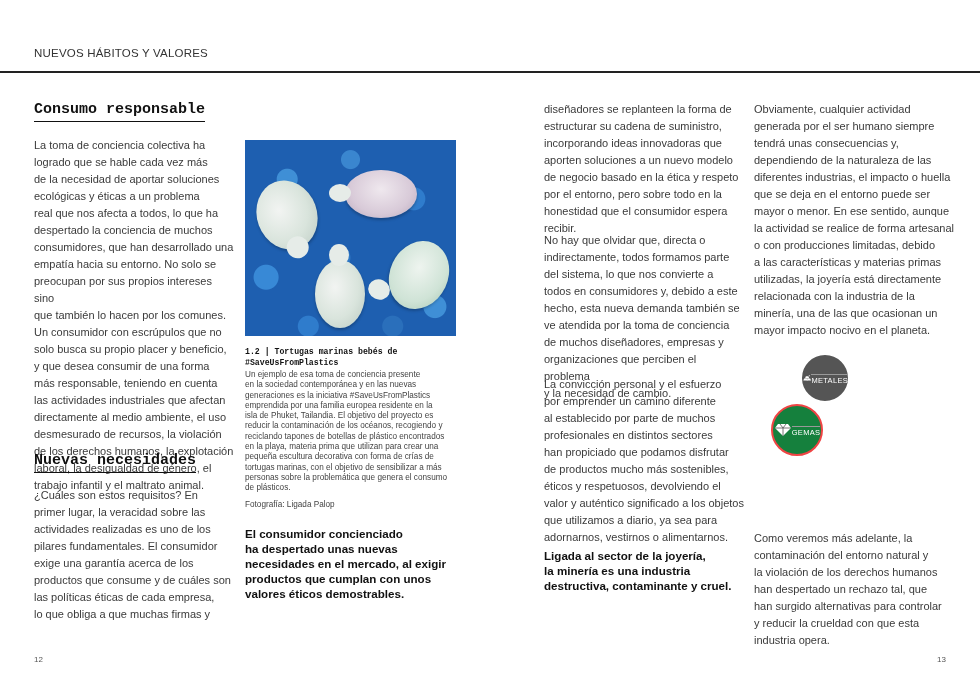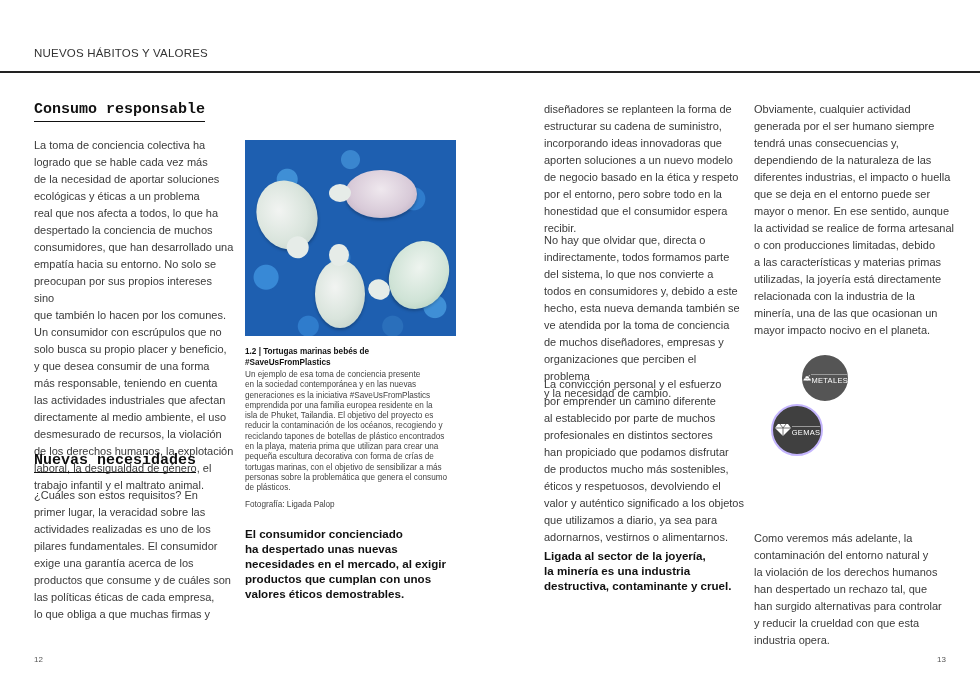"1.2 | Tortugas marinas bebés" .caption-title { font-family: none -> Liberation Mono, monospace }
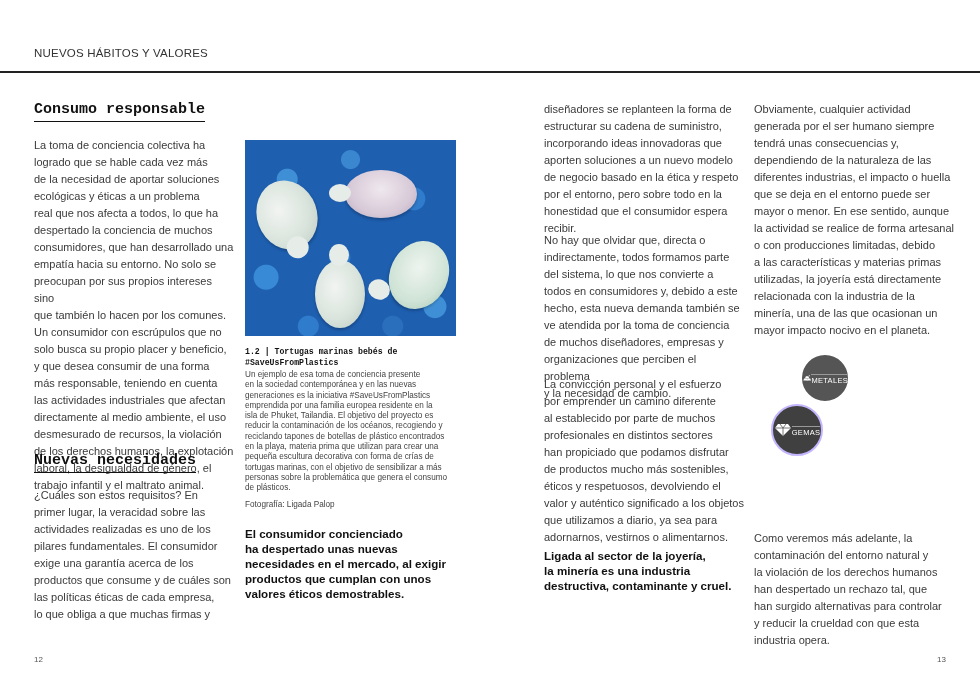"GEMAS" .circle-gemas { background: #404040 -> #15803d; border: 2px solid #c4b5fd -> 2px solid #ef4444 }
